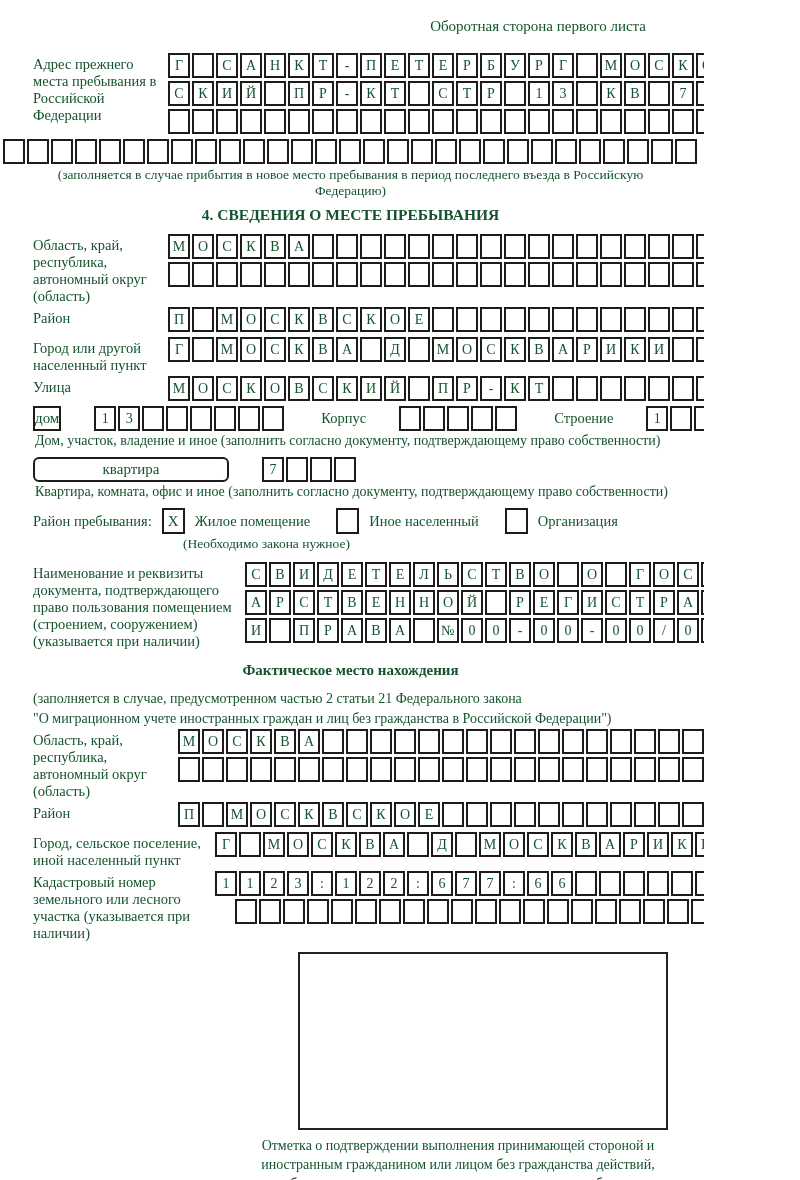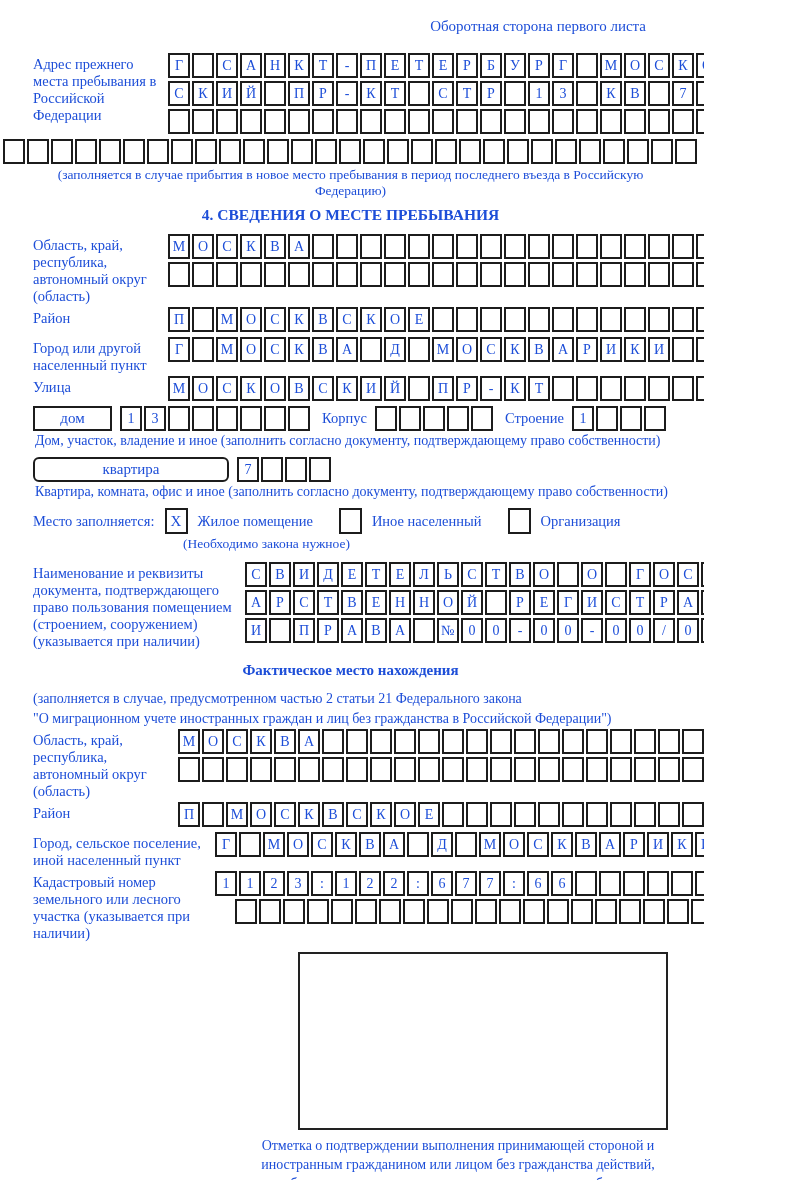"Оборотная сторона первого листа" .page { color: #1d4ed8 -> #14532d }
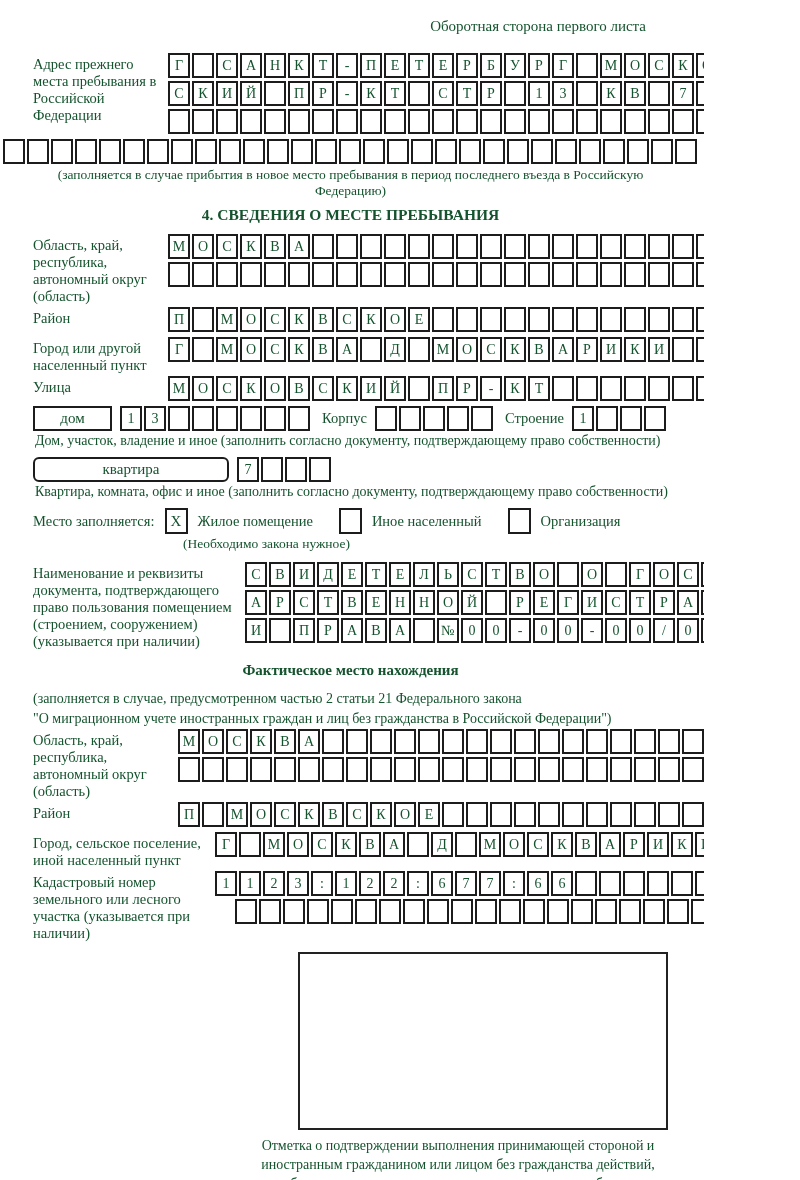"дом" .inline-row { gap: none -> 25px }
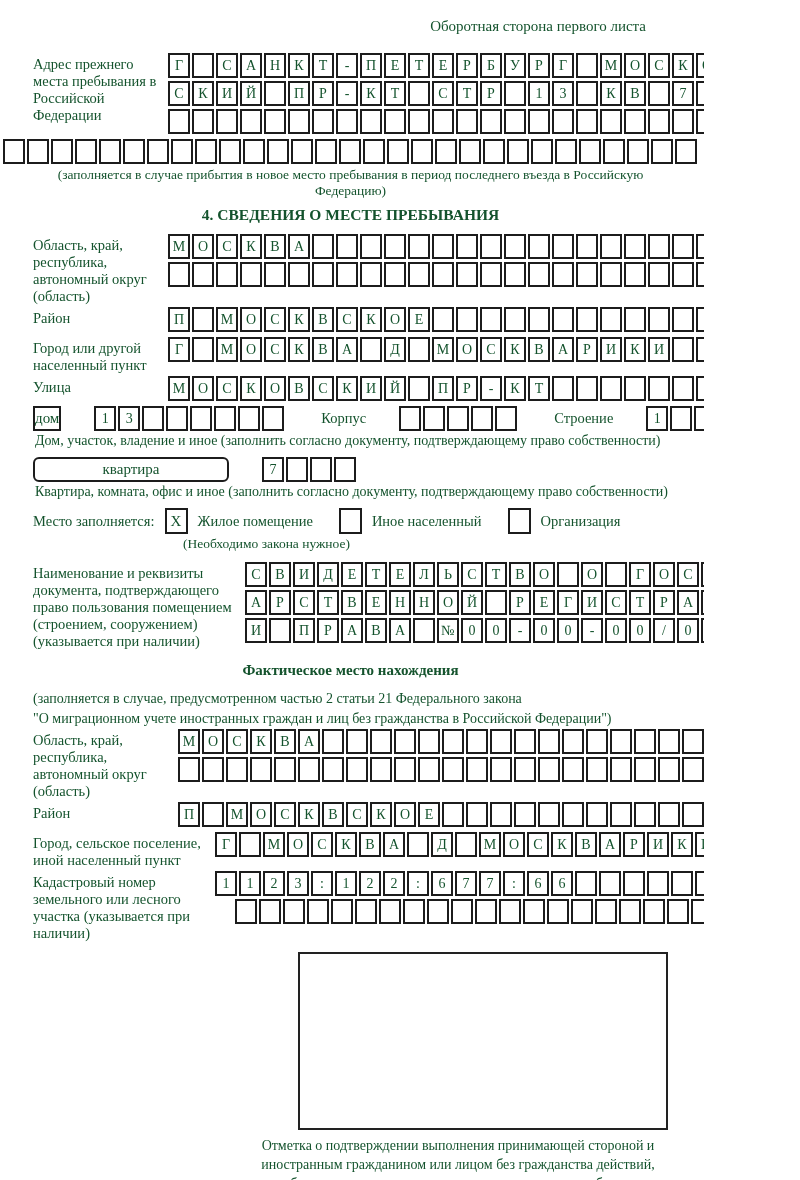"Место заполняется:" span { text: Место заполняется -> Район пребывания }
